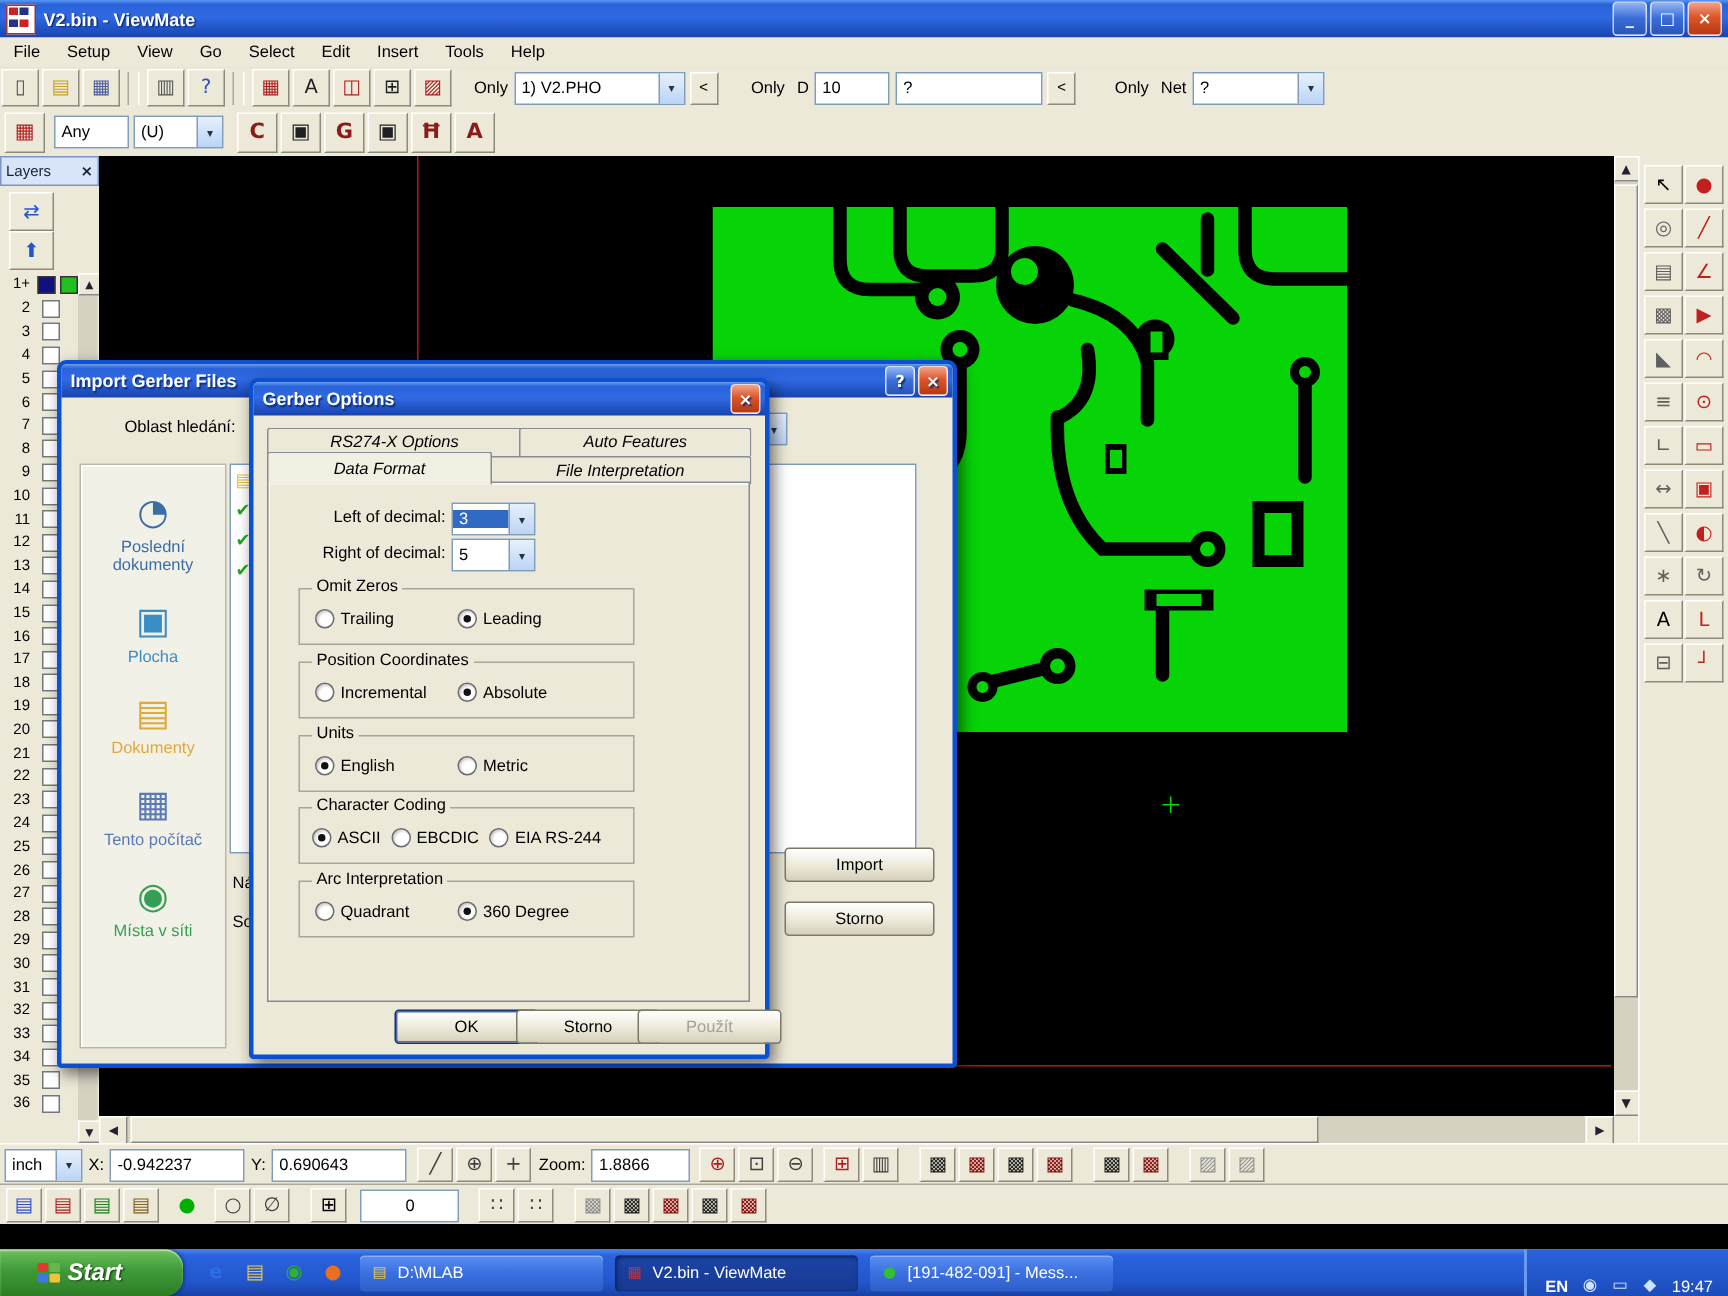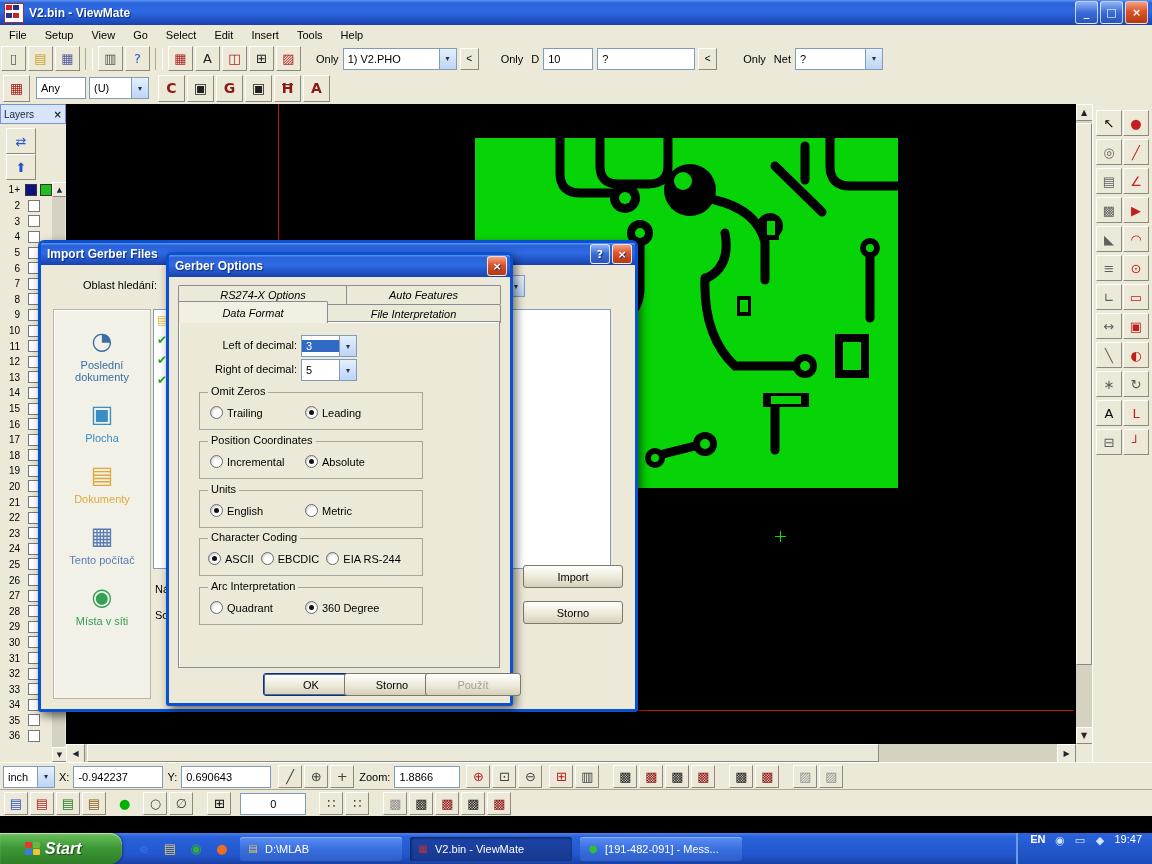"EN" .tray { align-items: flex-start -> flex-end }
